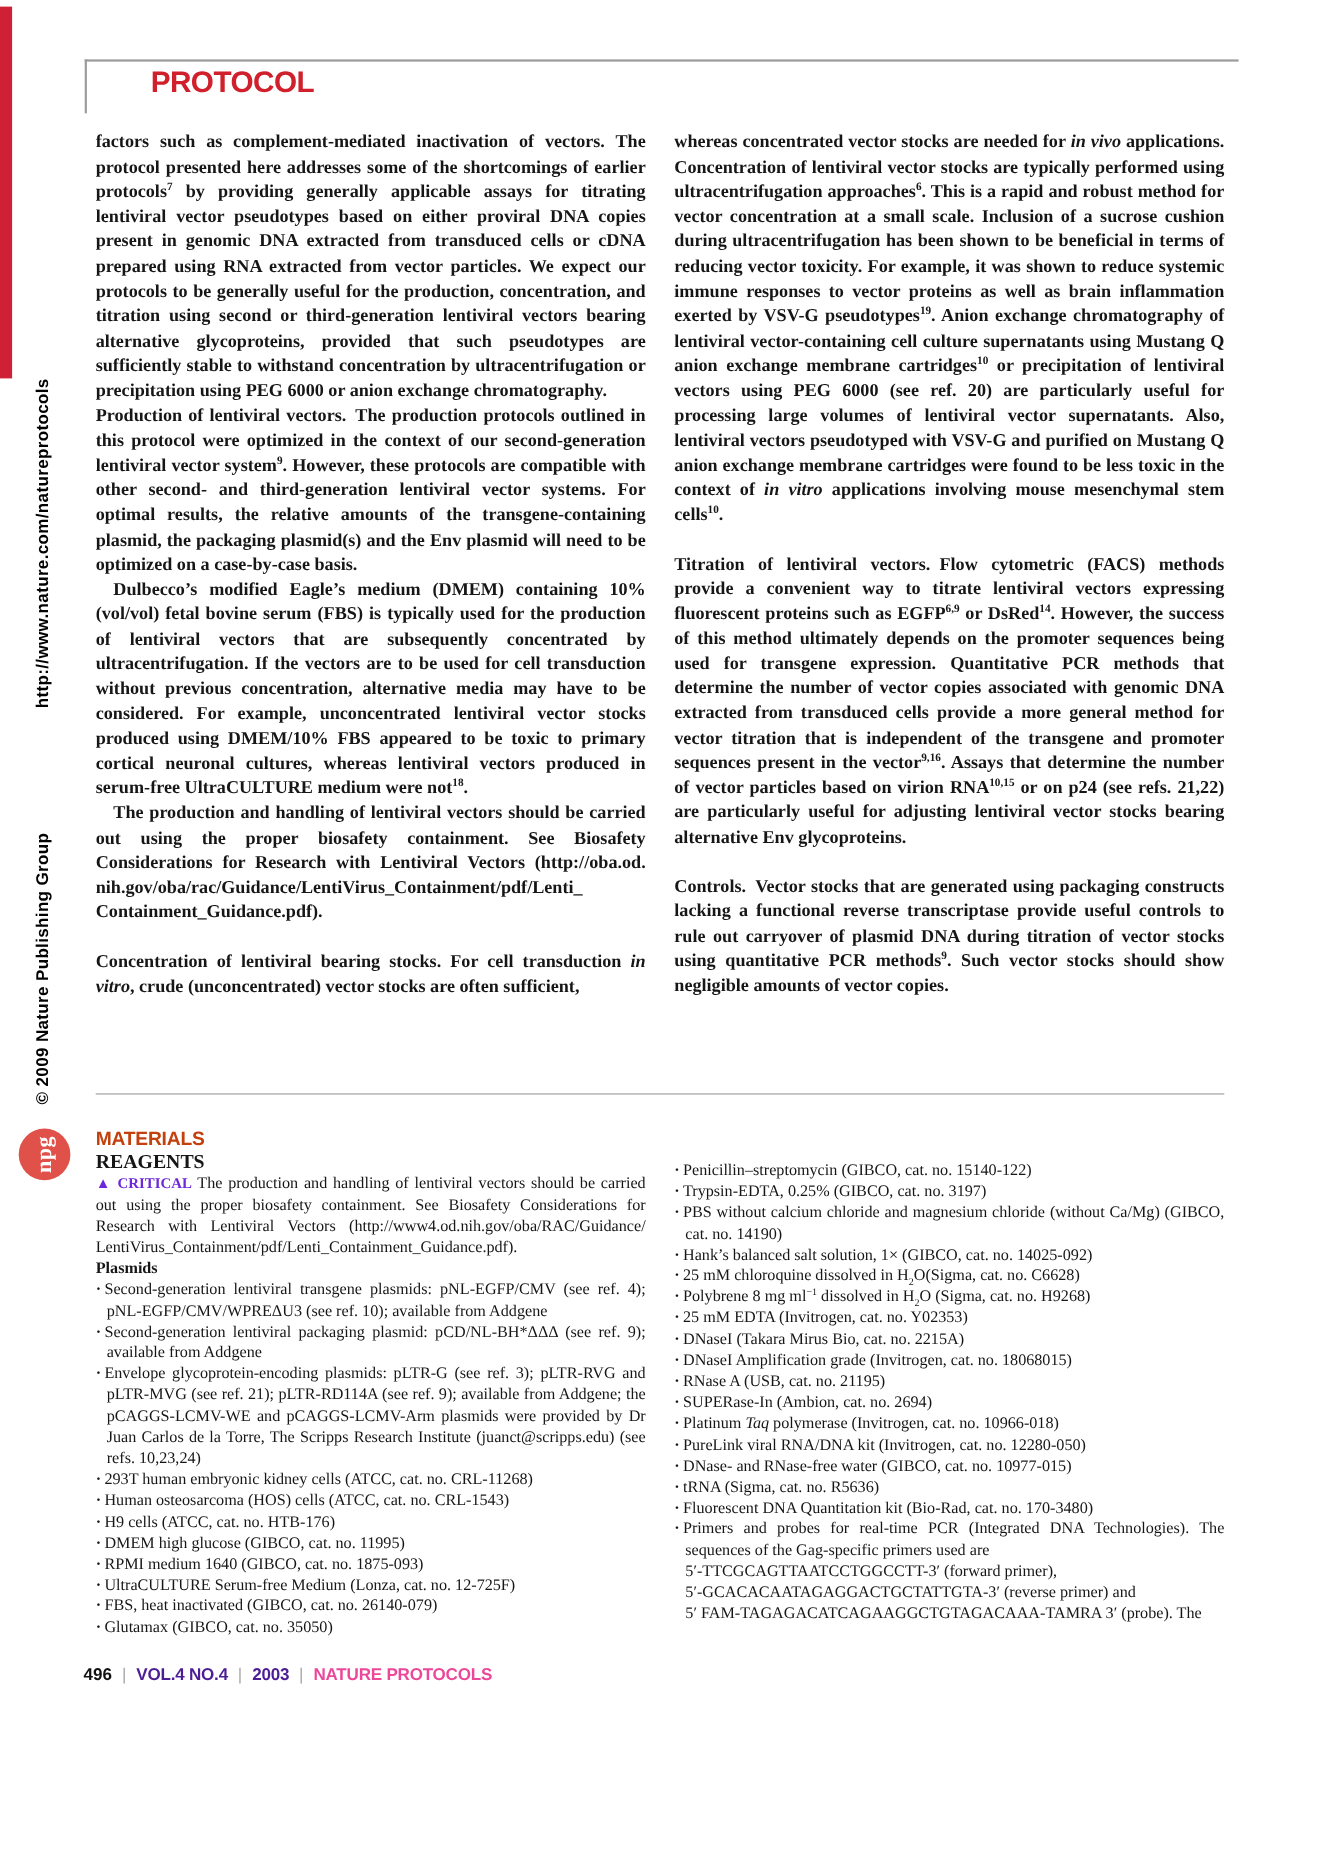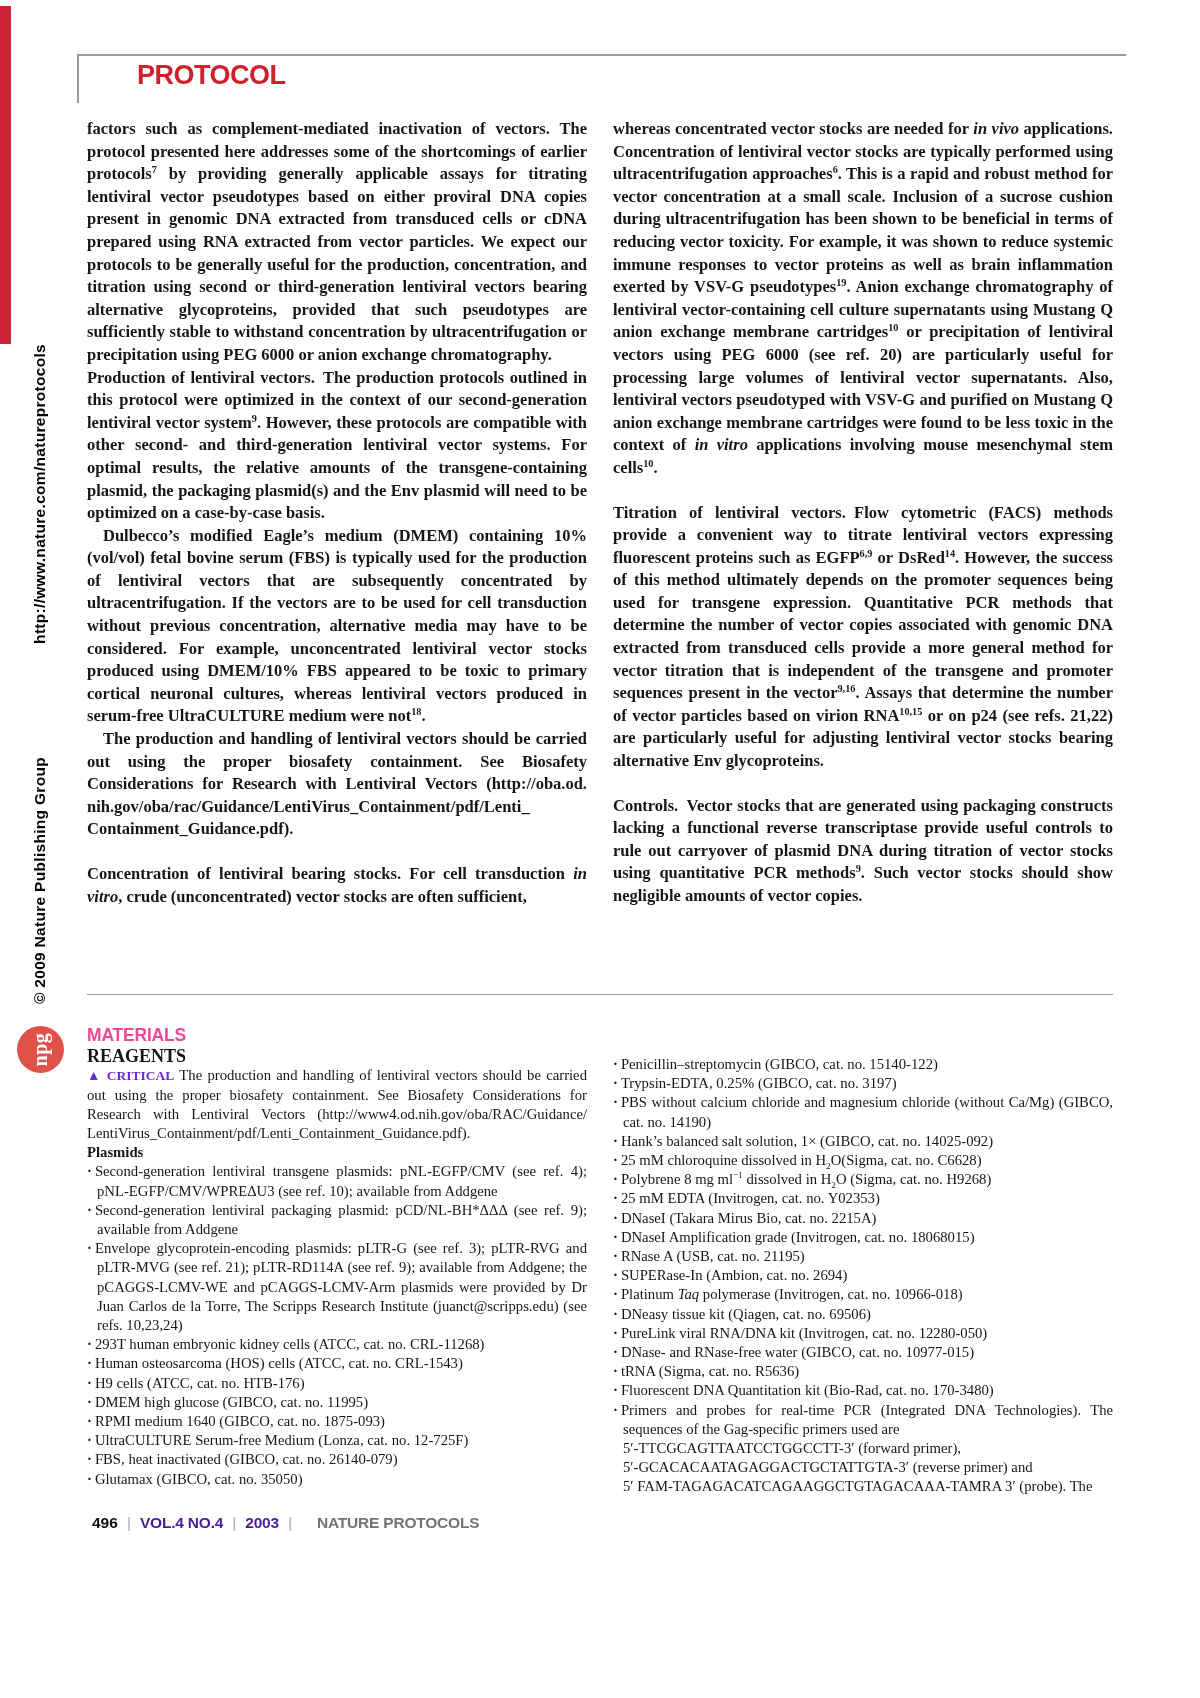"MATERIALS" .materials-heading { color: #ec4899 -> #c2410c }
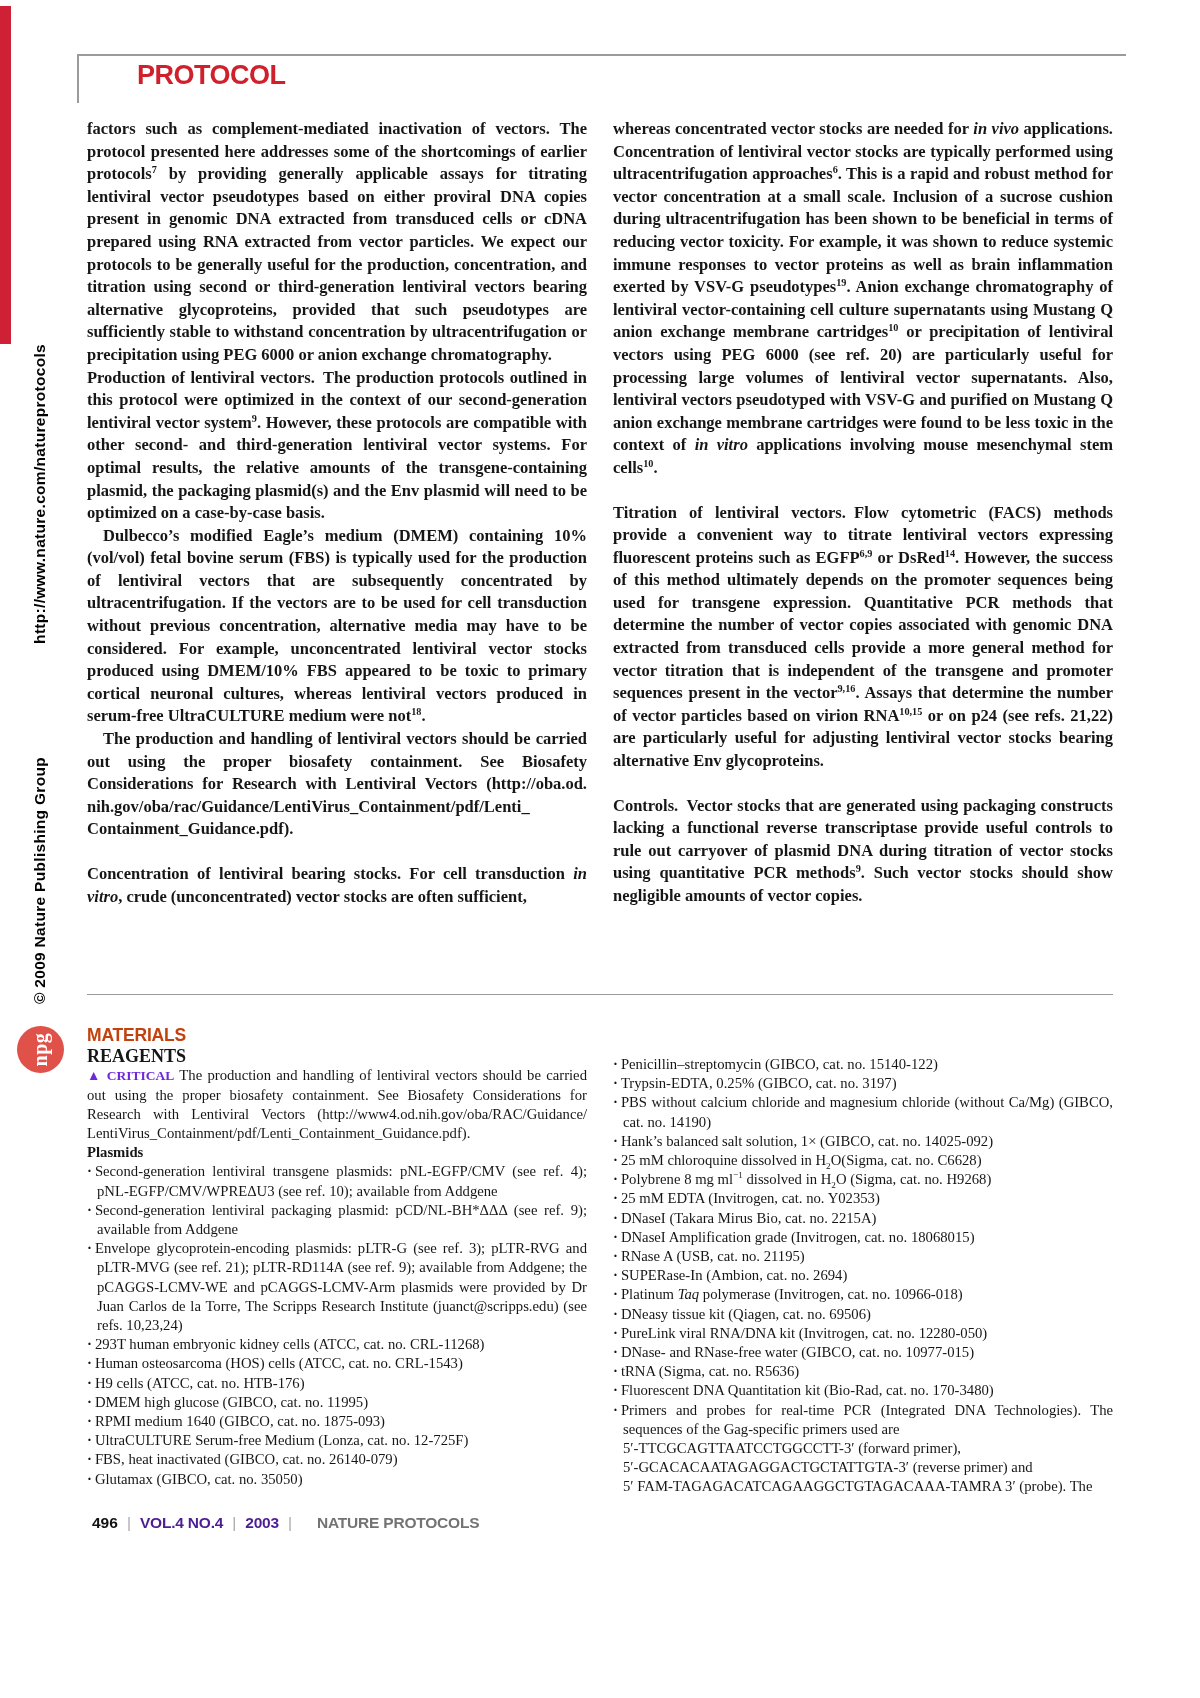"· DNeasy tissue kit (Qiagen," div.bullet { html: <div><span>·</span>DNeasy tissue kit (Qiagen, cat. no. 69506)</div> -> none }
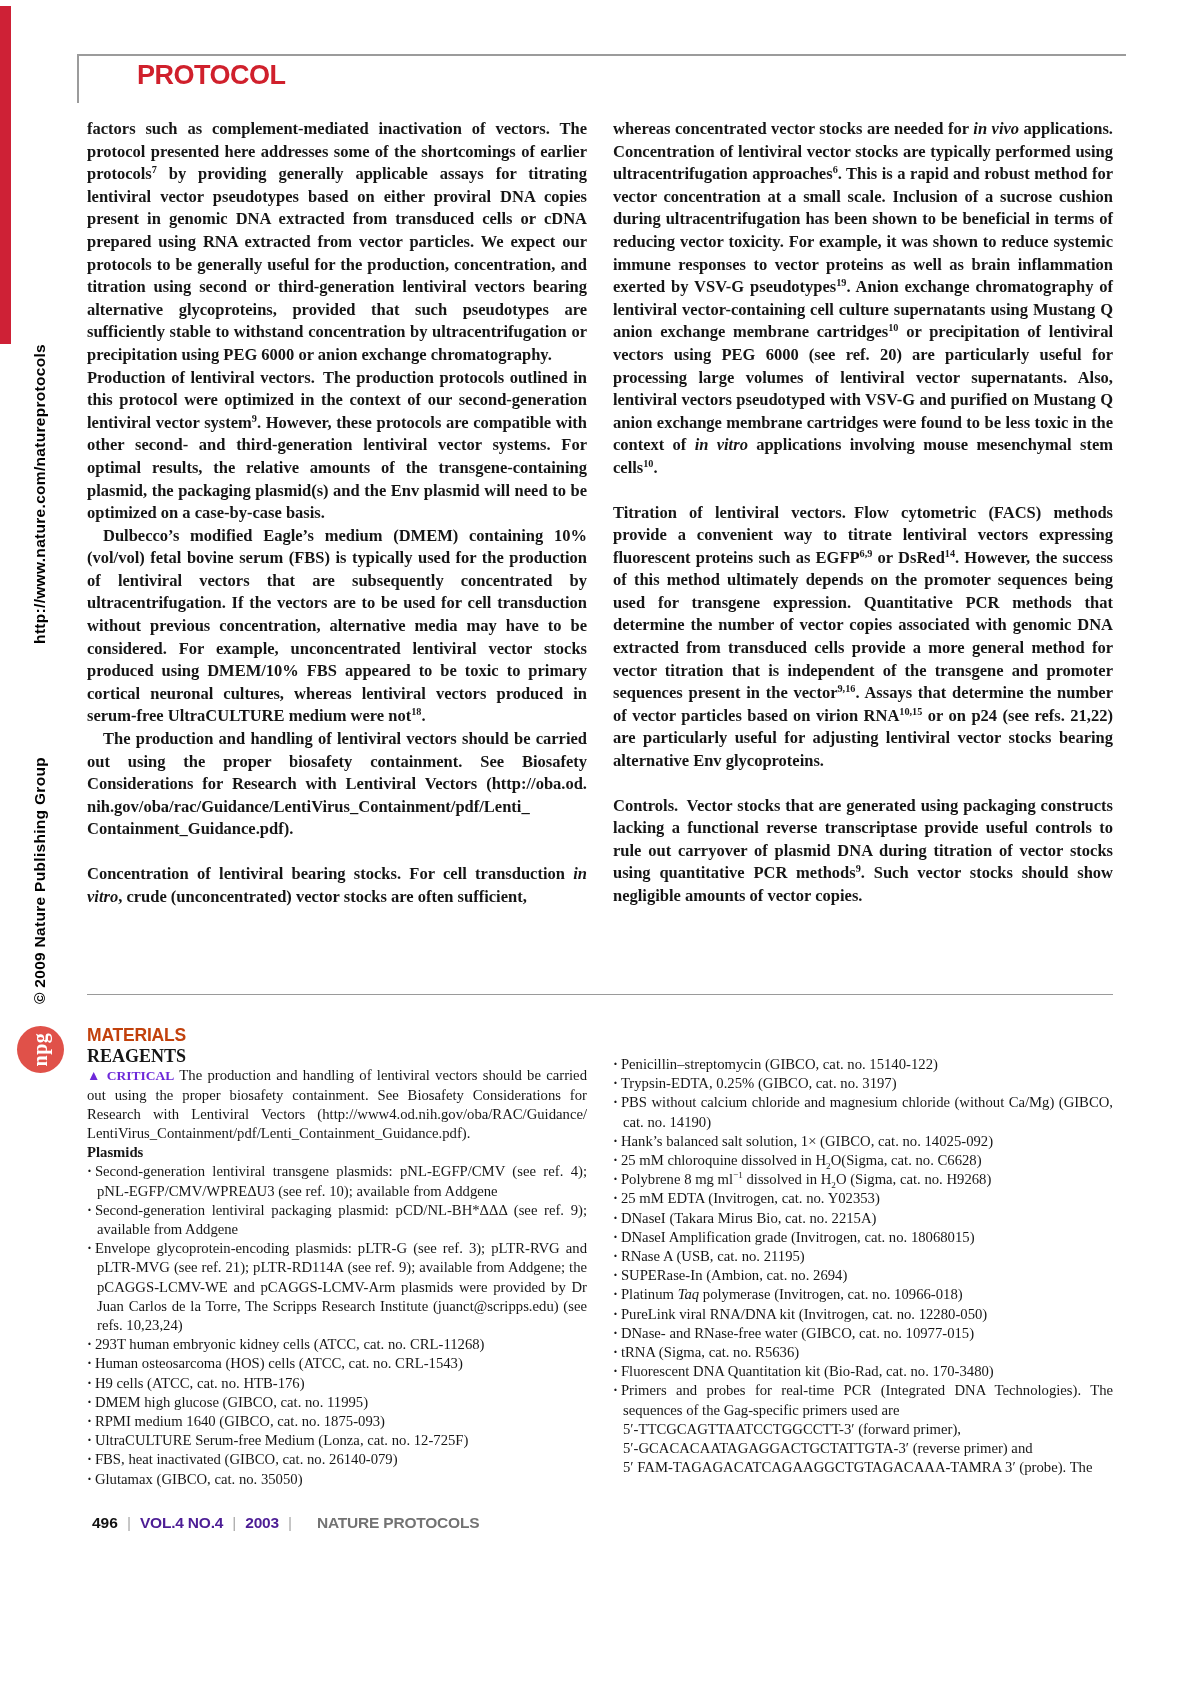"496" .footer { left: 92px -> 76px }
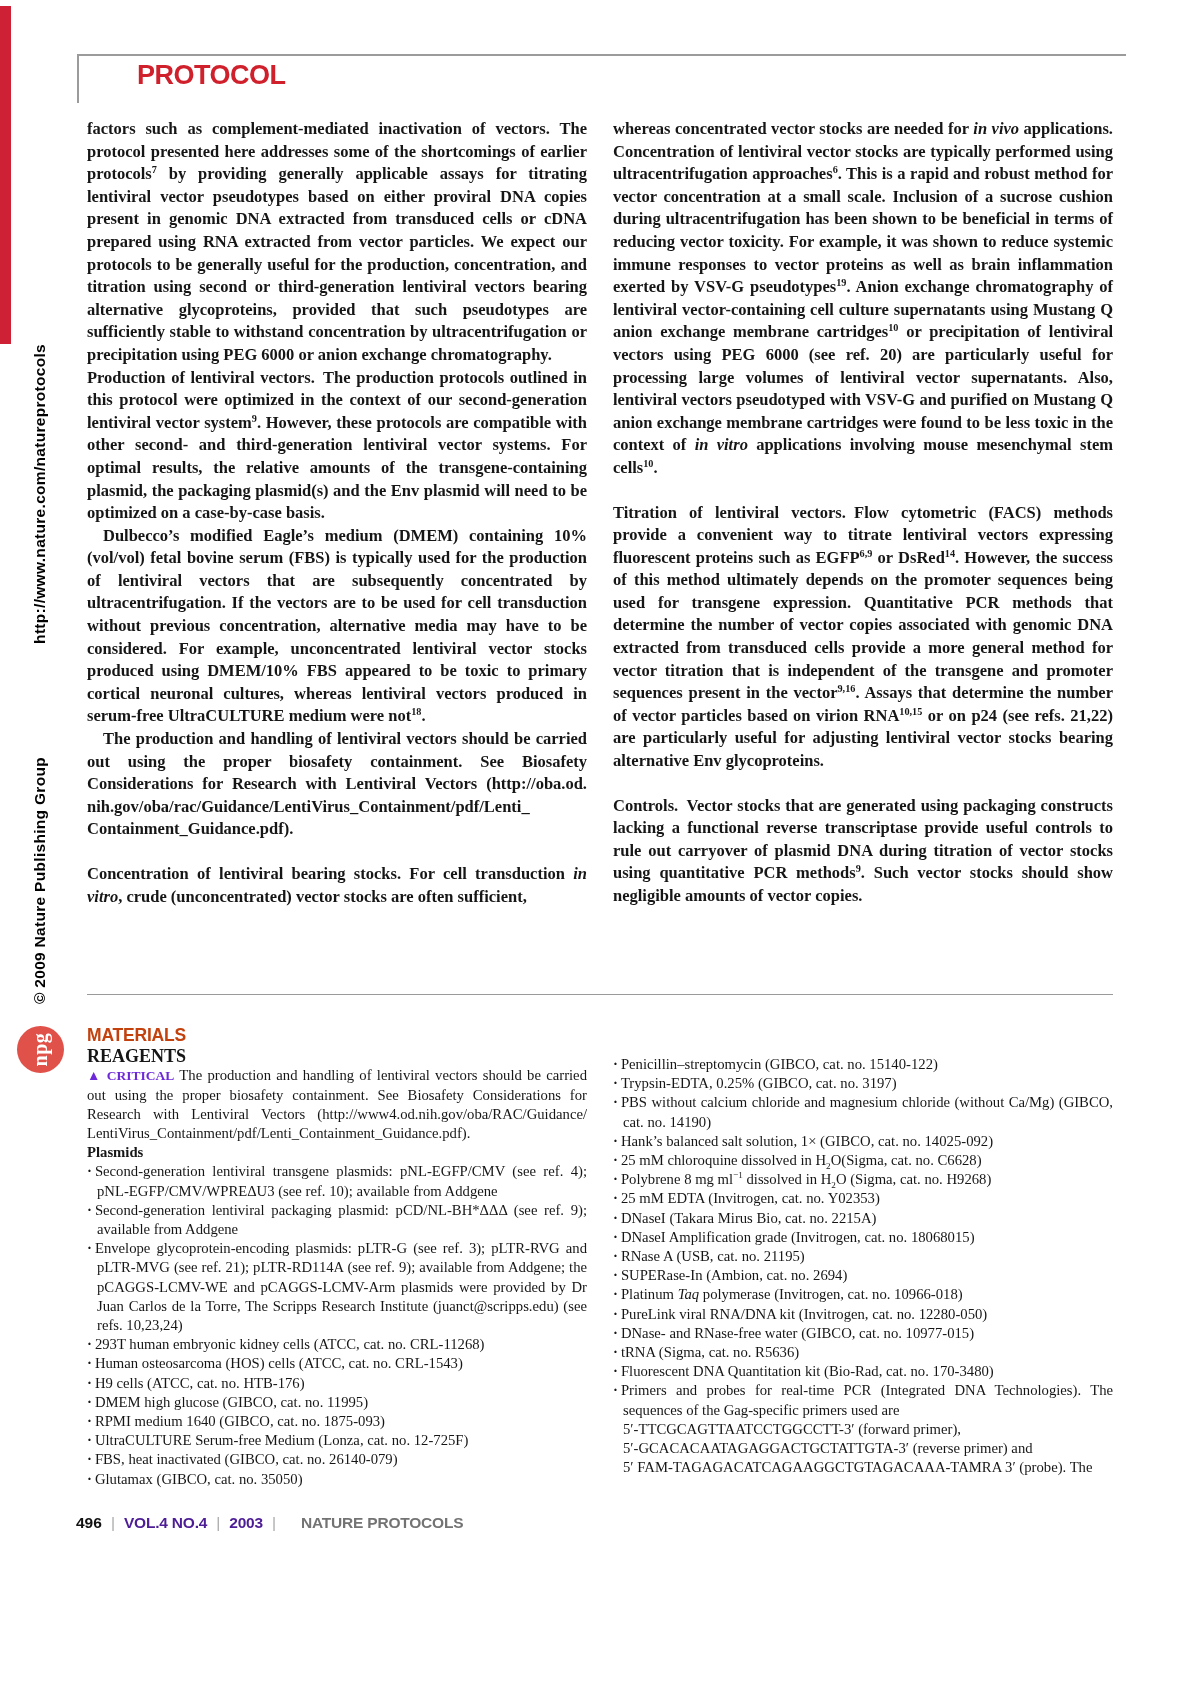"NATURE PROTOCOLS" .footer .journal { color: #737373 -> #ec4899; margin-left: 16px -> none }
